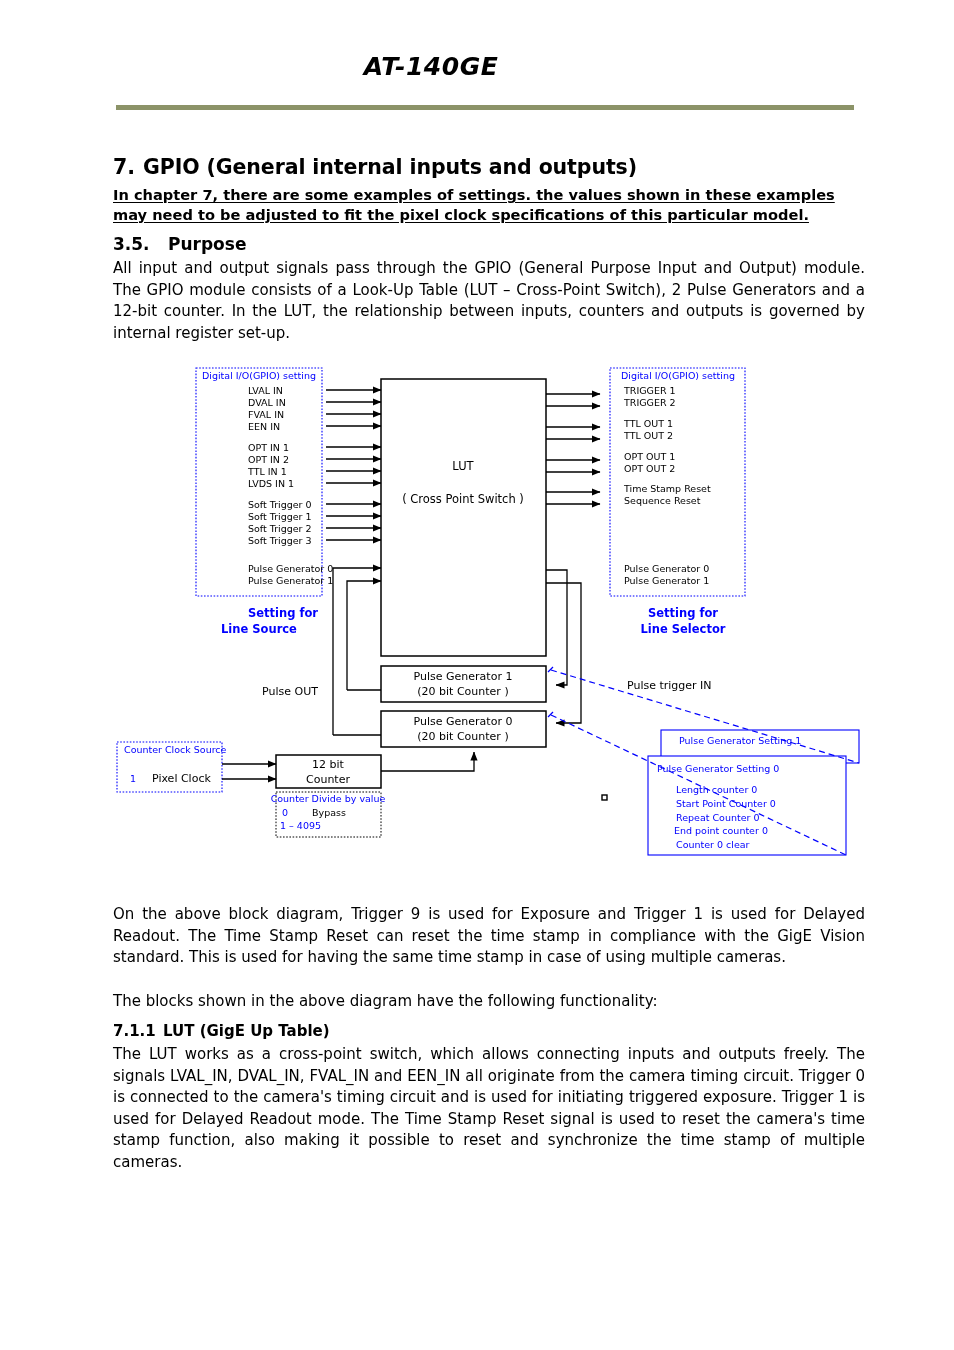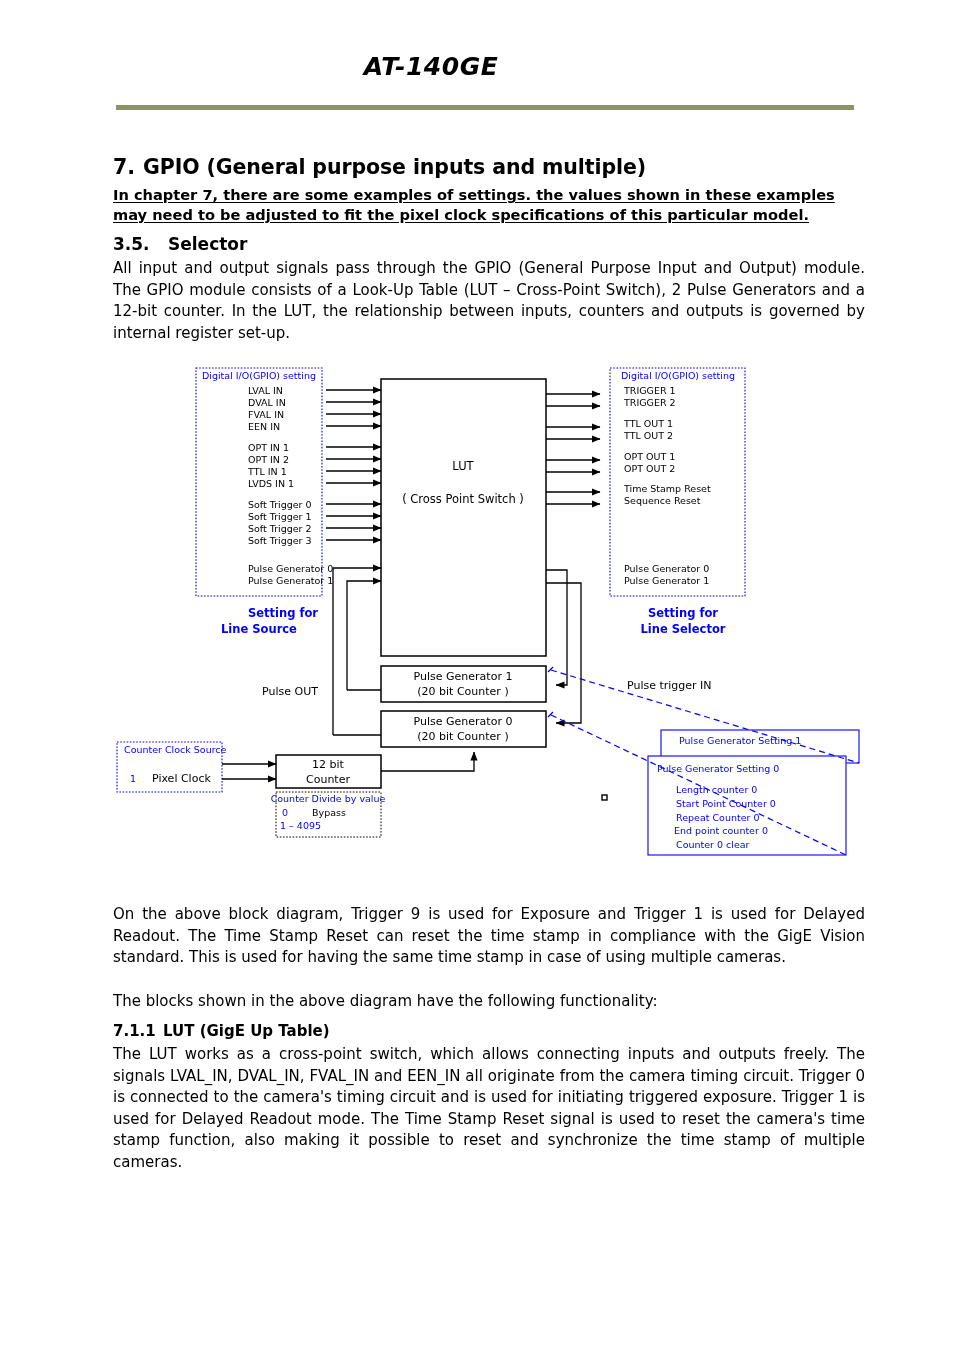"GPIO (General purpose inputs and" span { text: purpose inputs and multiple -> internal inputs and outputs }
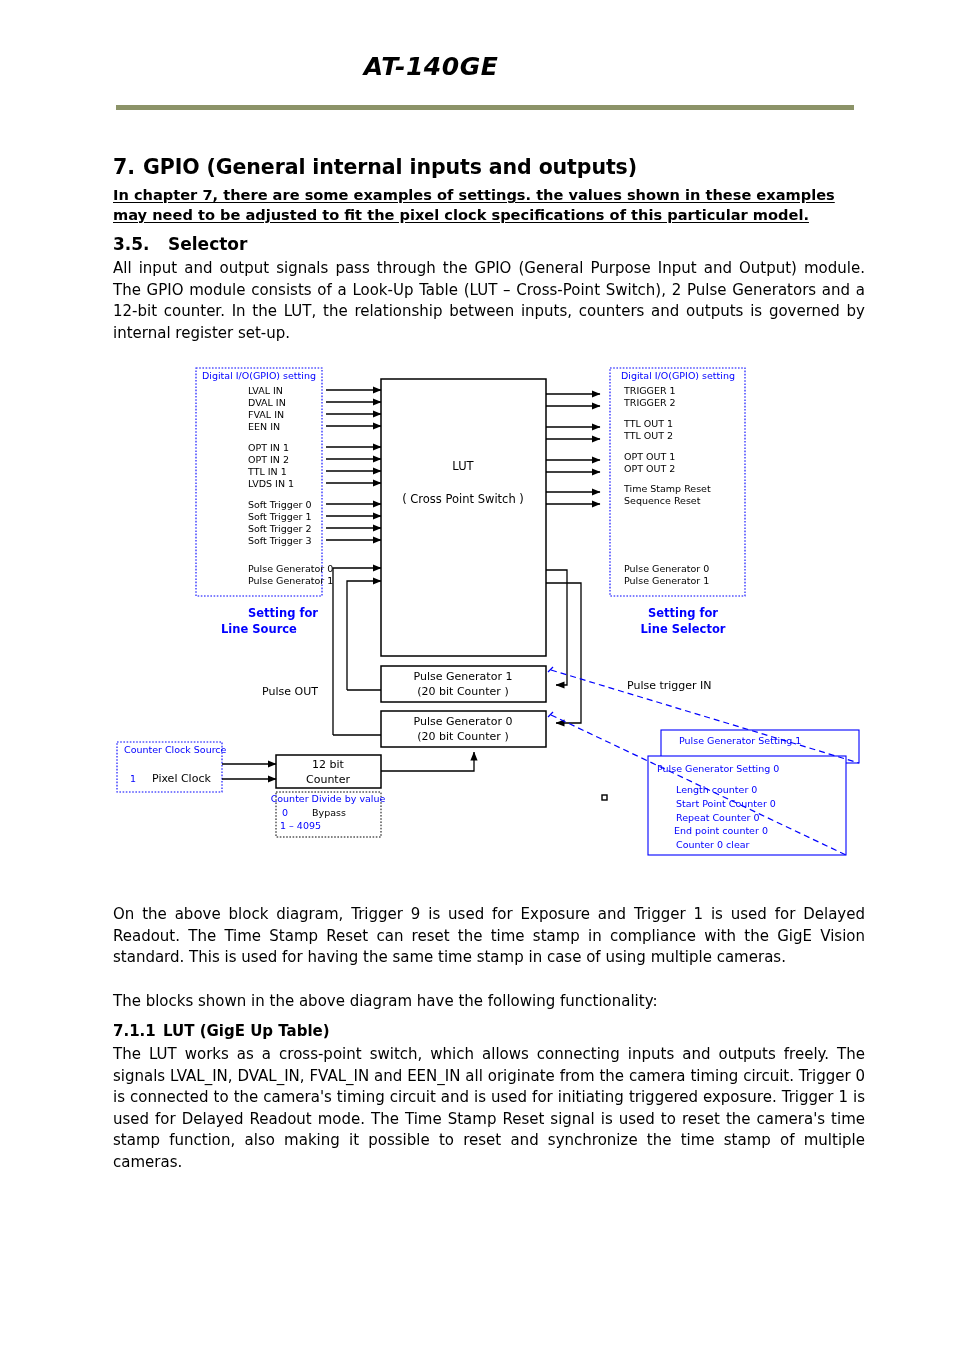"Selector" span { text: Selector -> Purpose }
